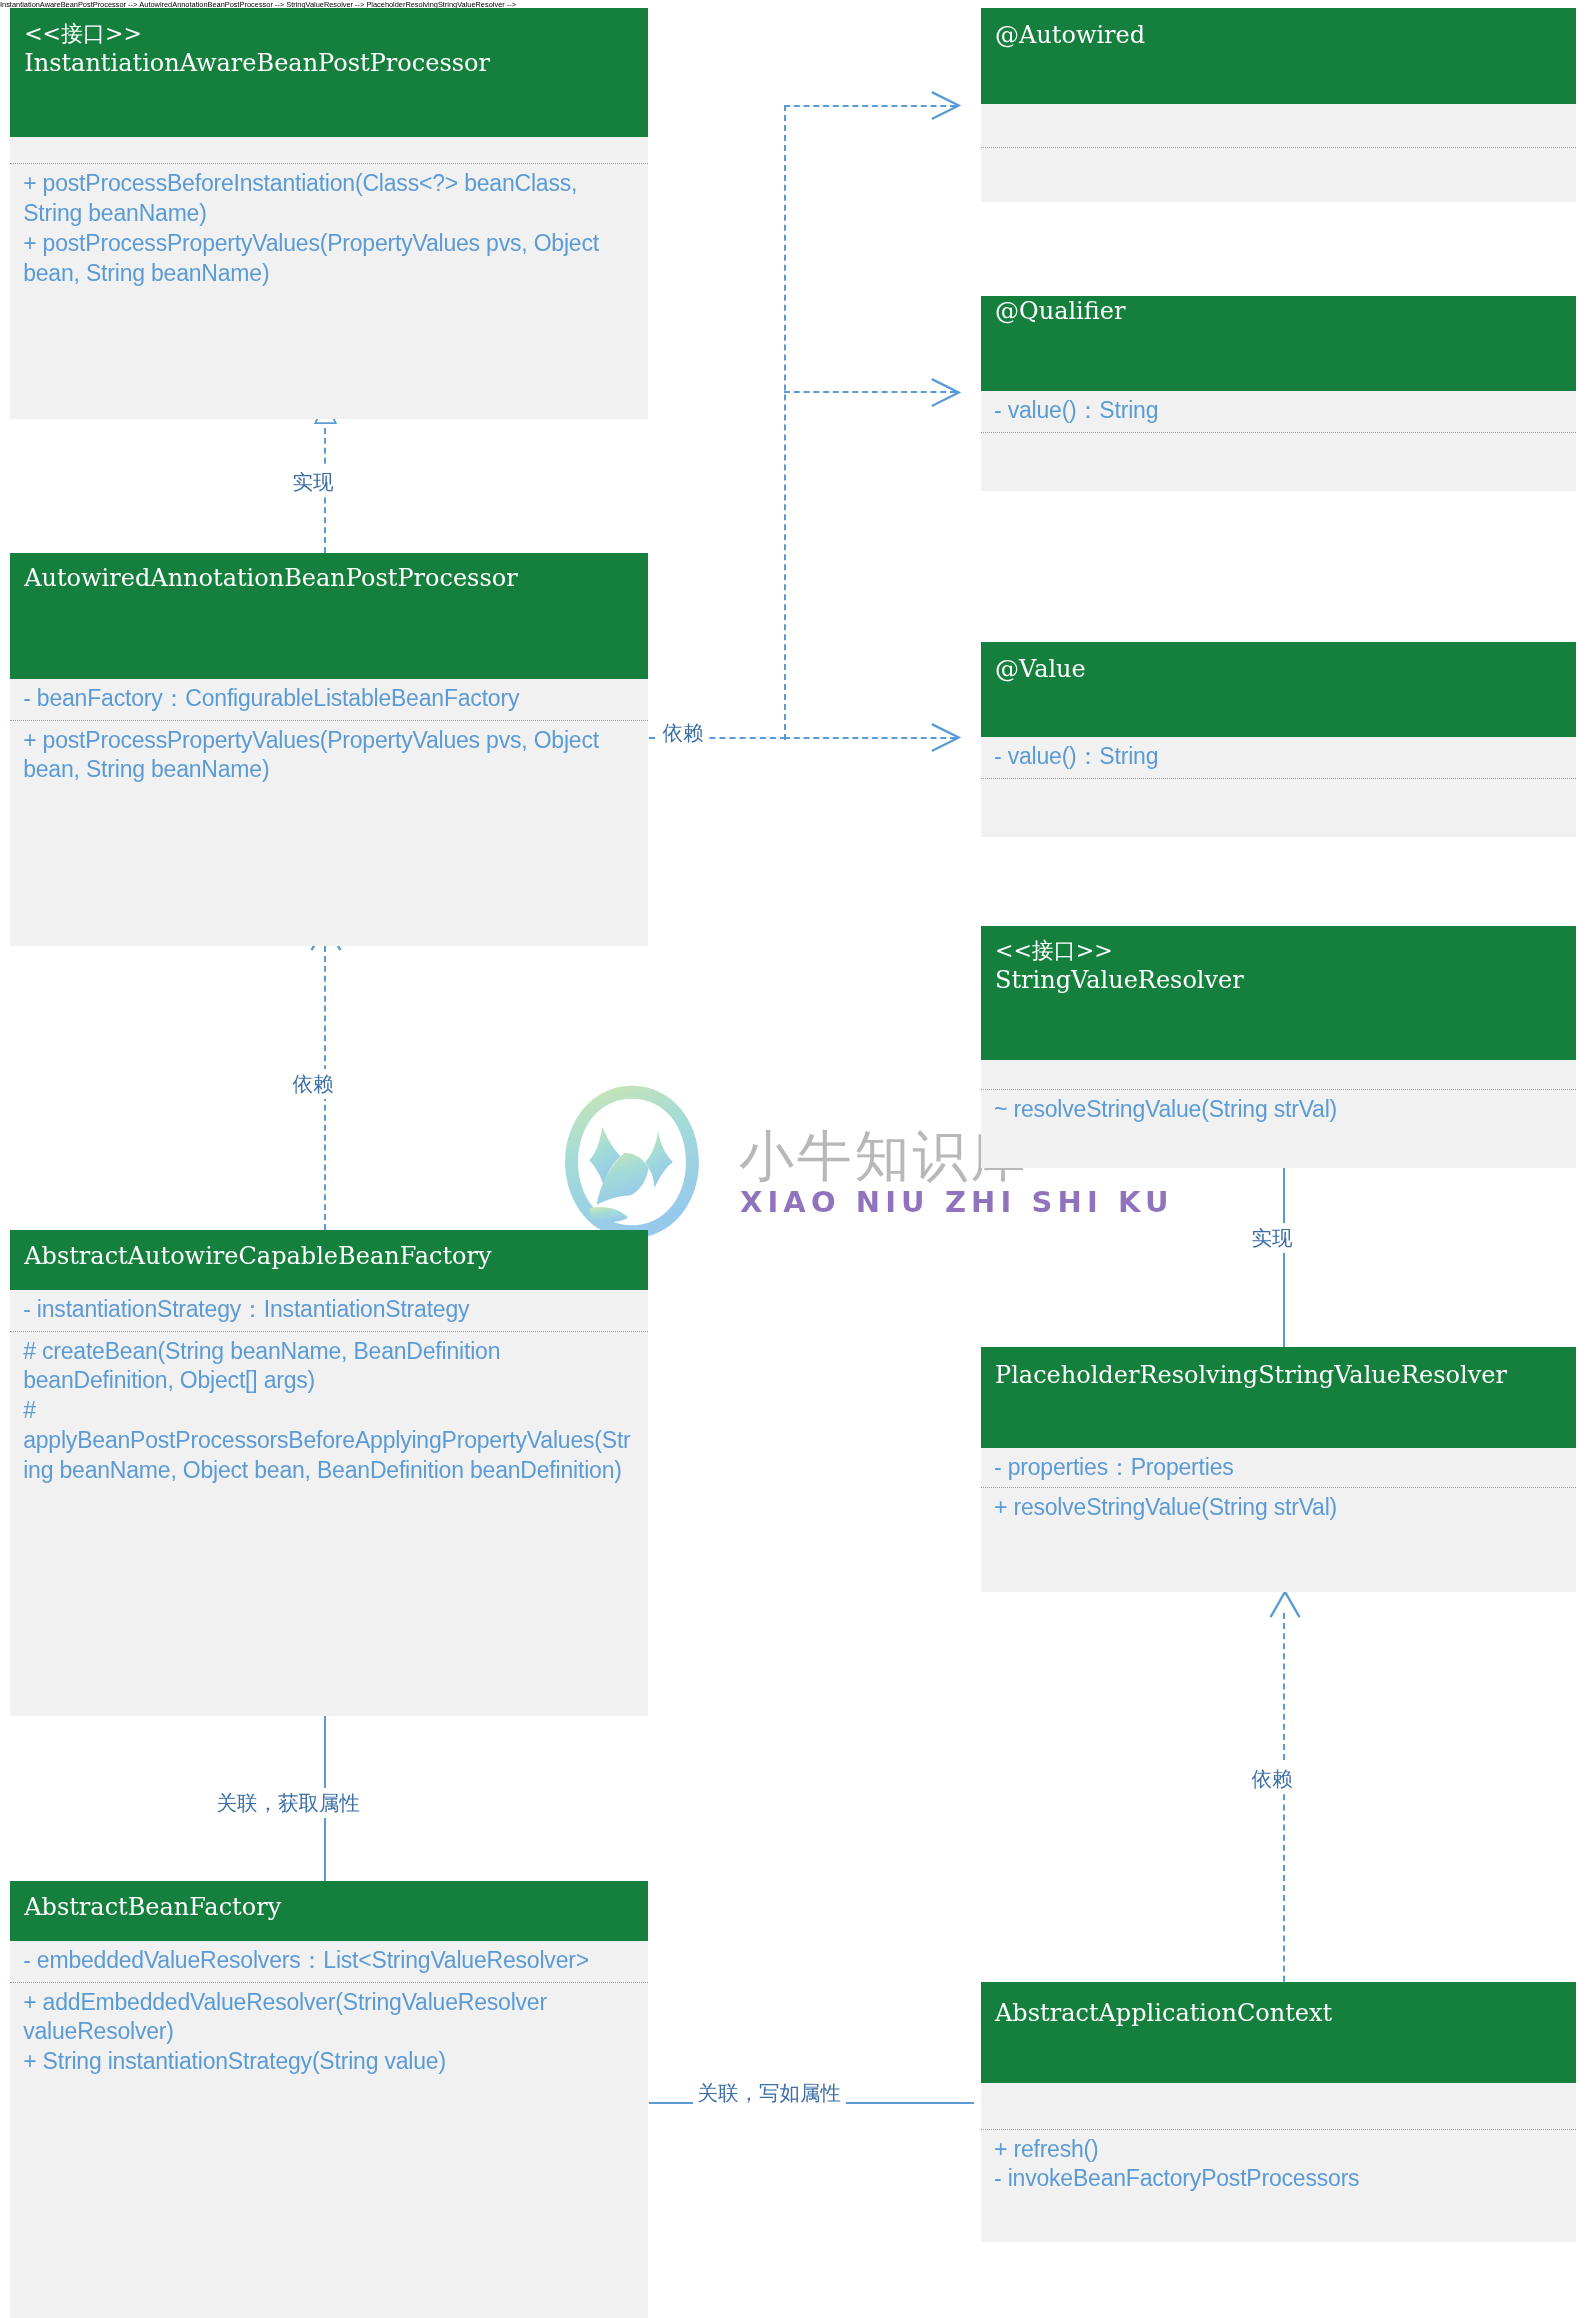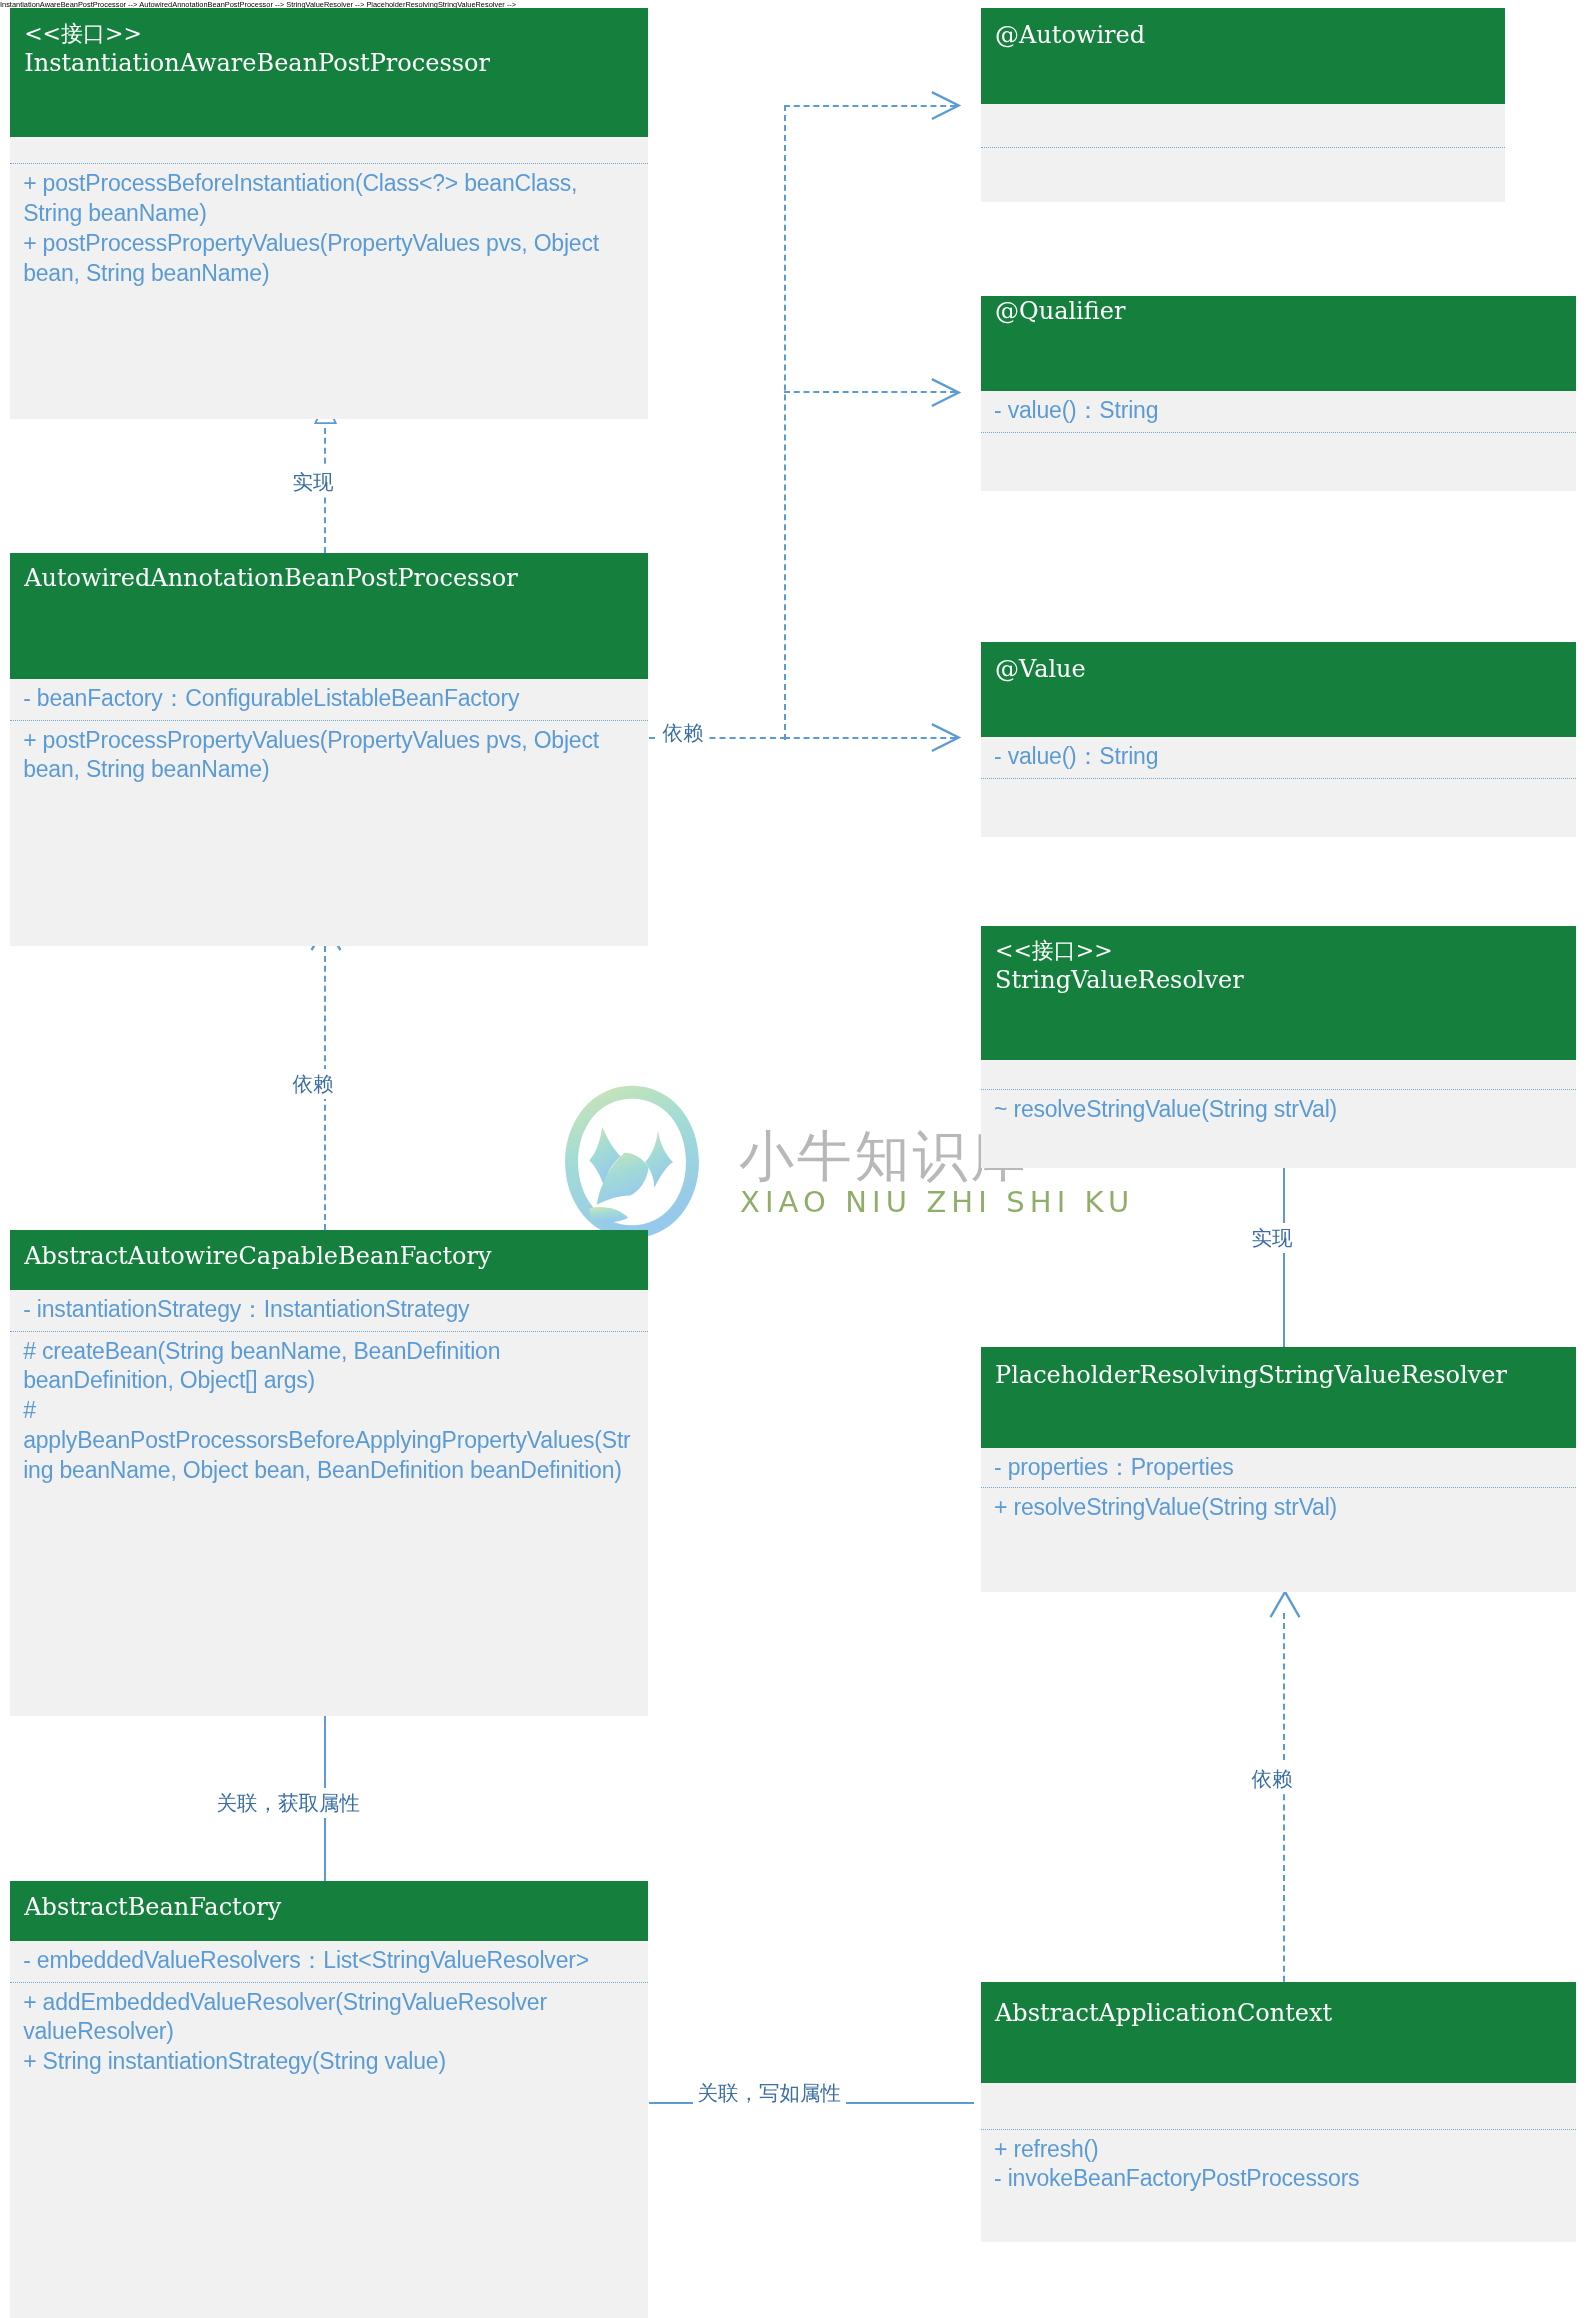"@Autowired" div.uml-box { width: 524px -> 595px }
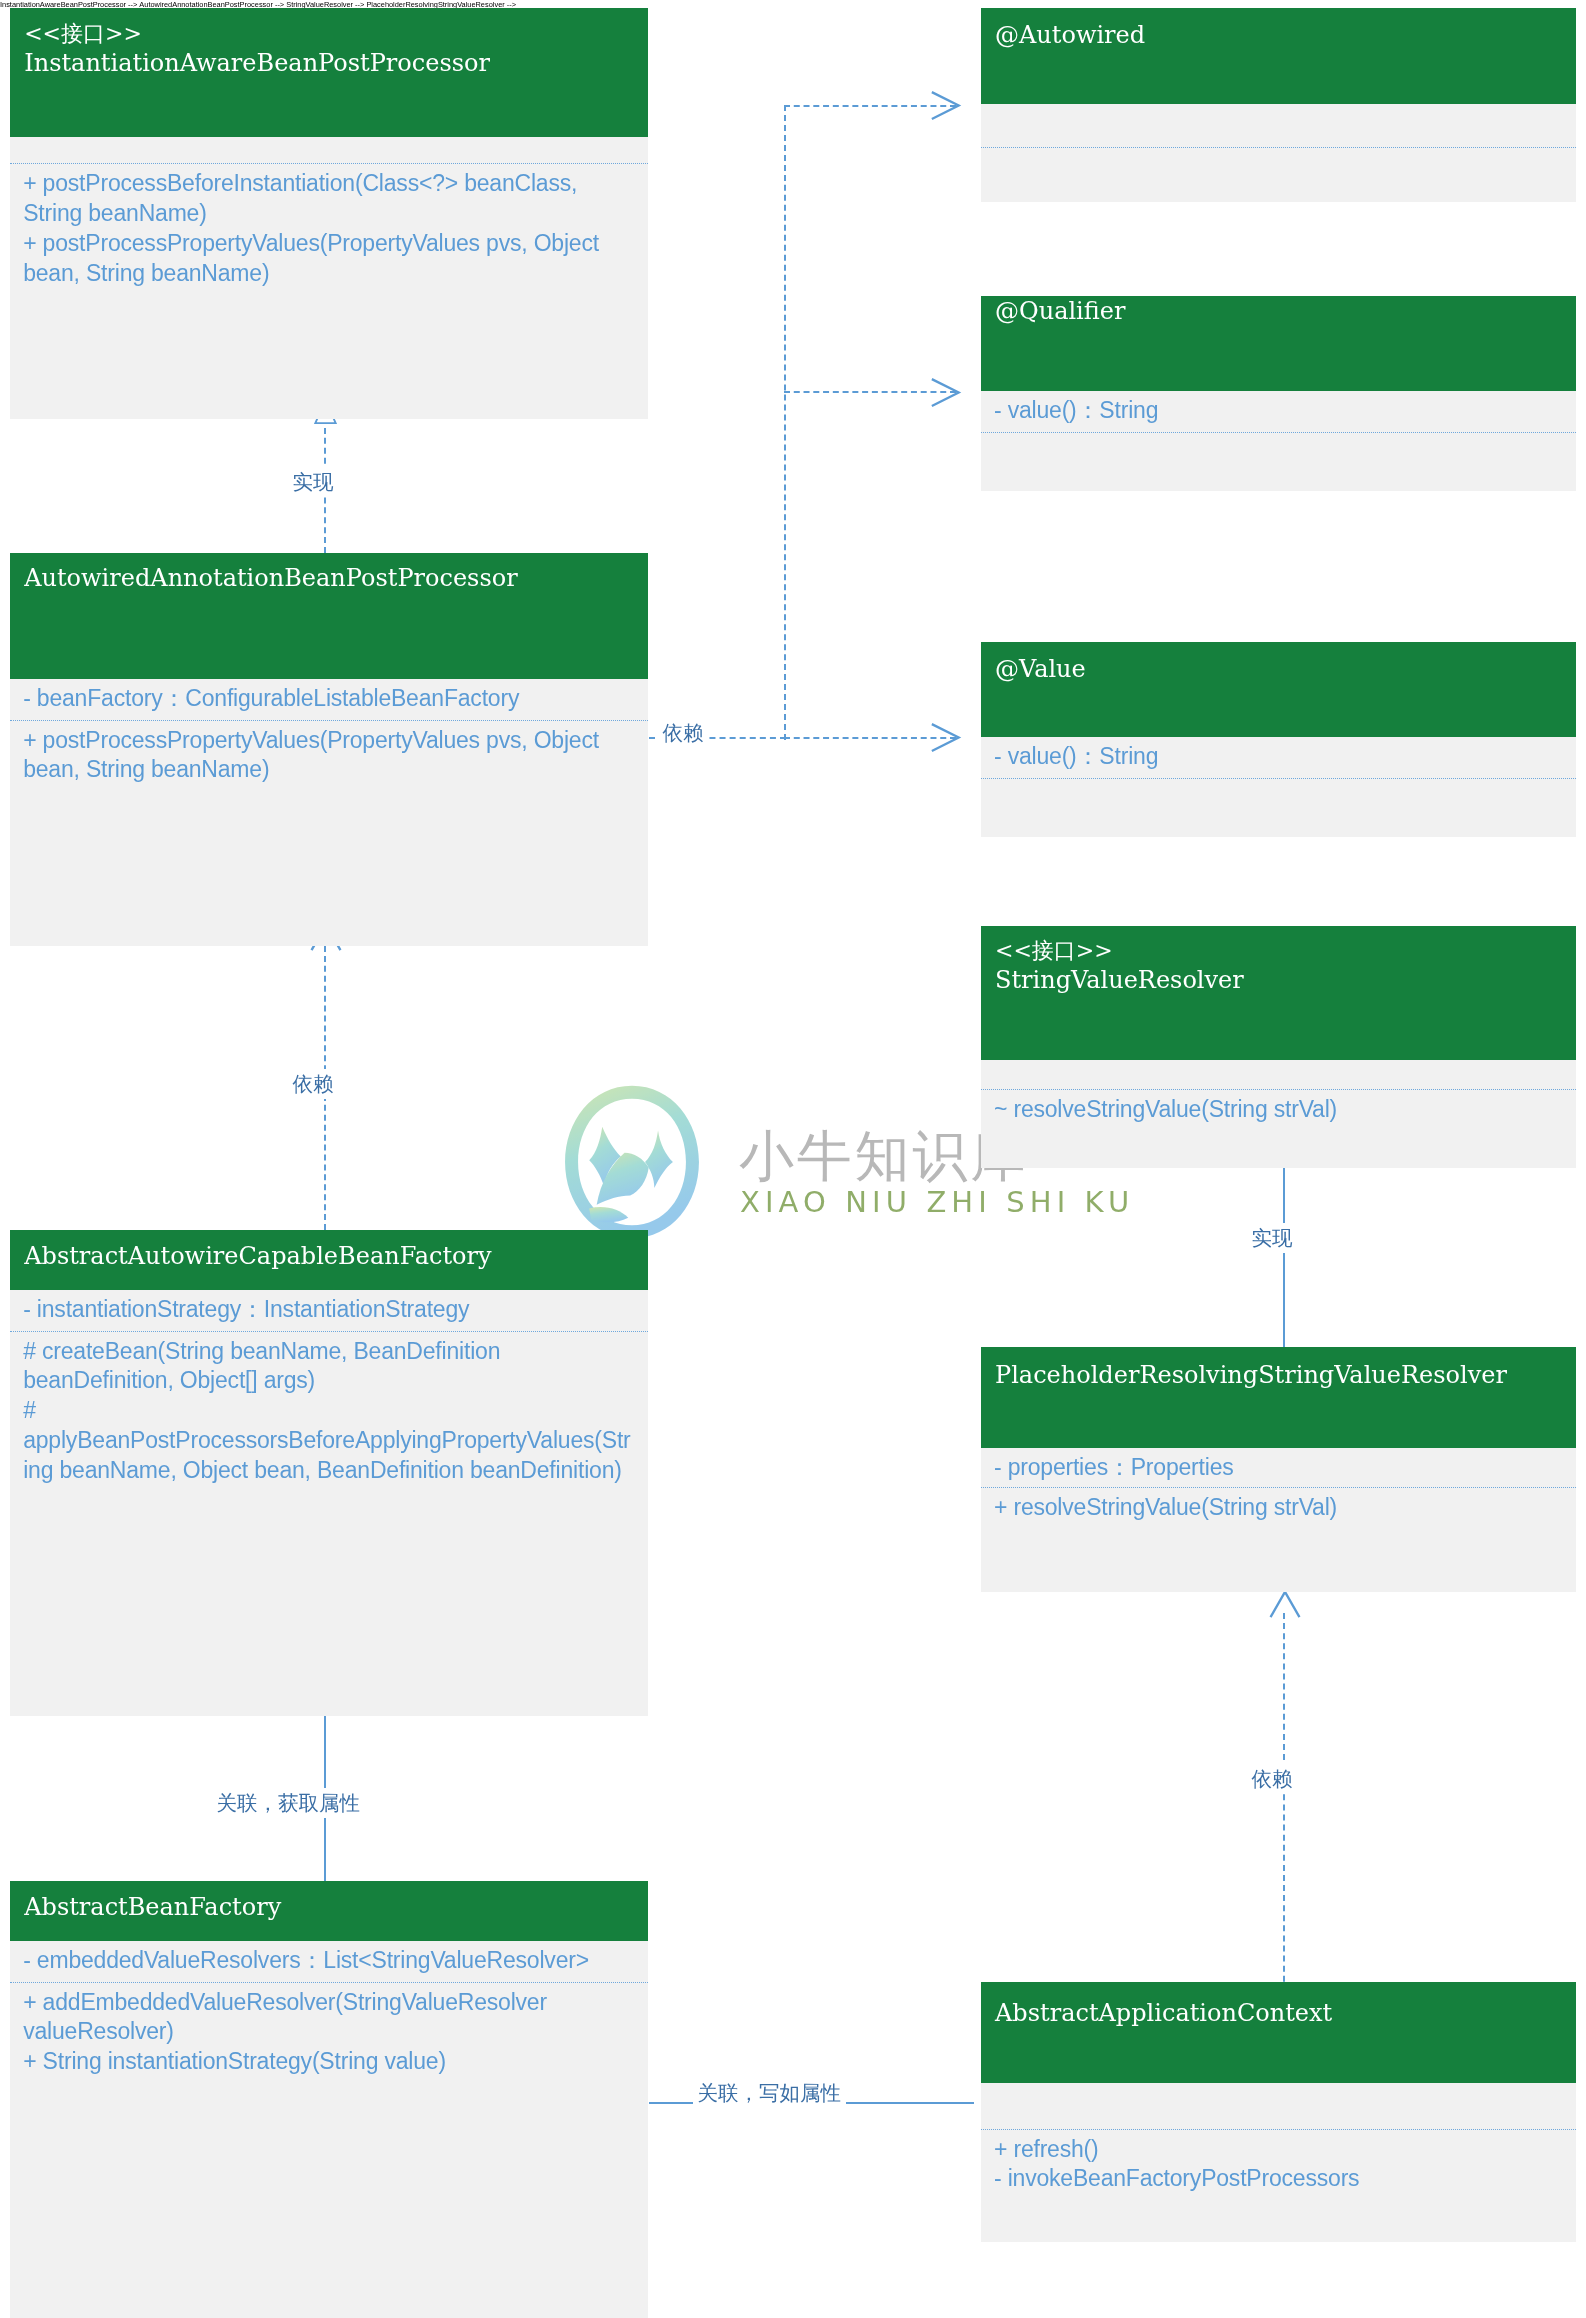"XIAO NIU ZHI SHI KU" #wm-py { color: #4d7c0f -> #4c1d95; font-weight: none -> bold }
